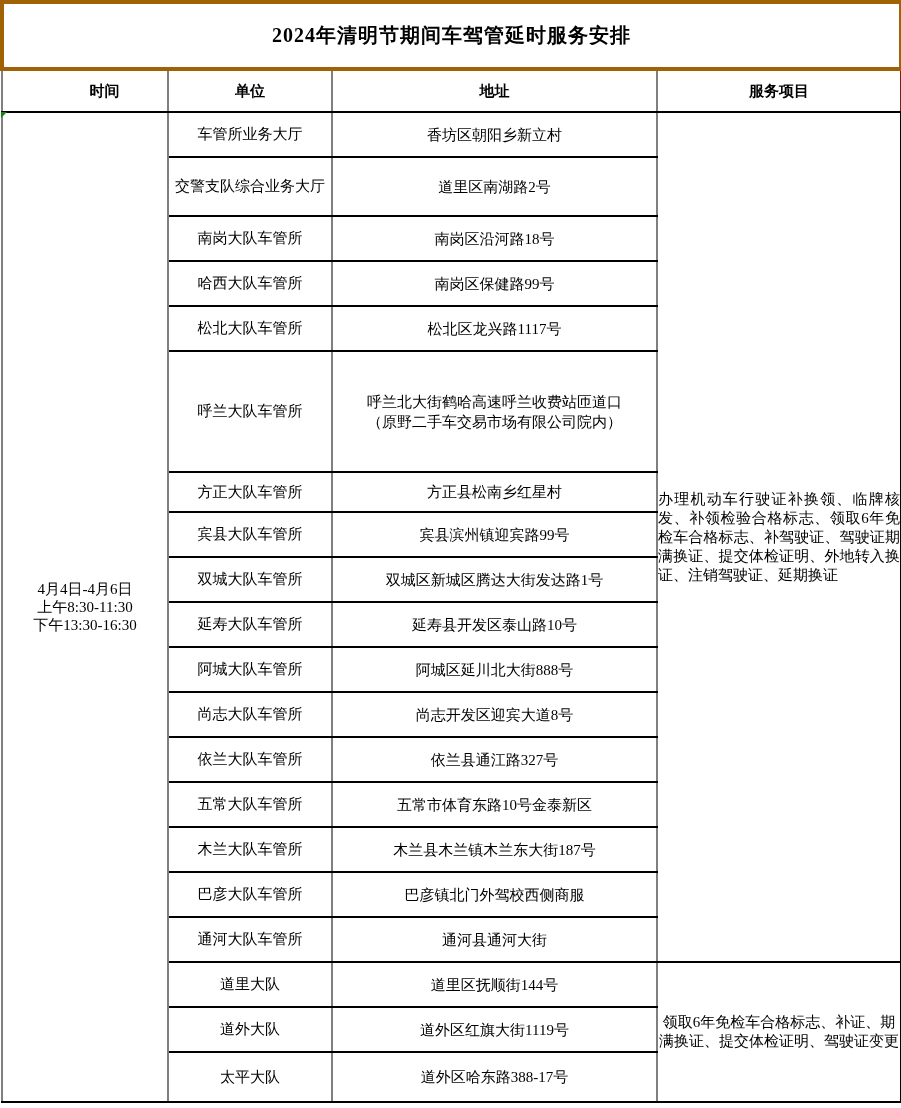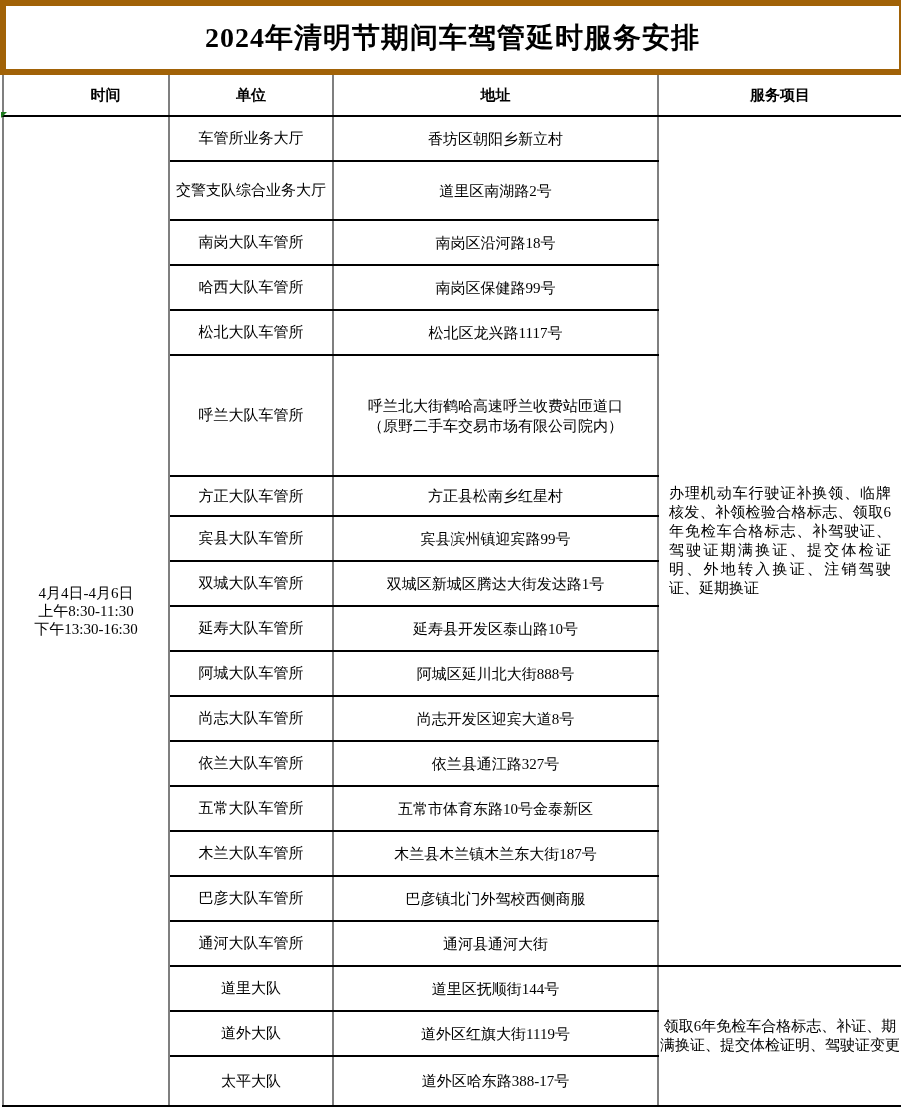"2024年清明节期间车驾管延时服务安排" .title-cell { border: 6px solid #a16207 -> 4px solid #a16207; font-size: 28px -> 20px }
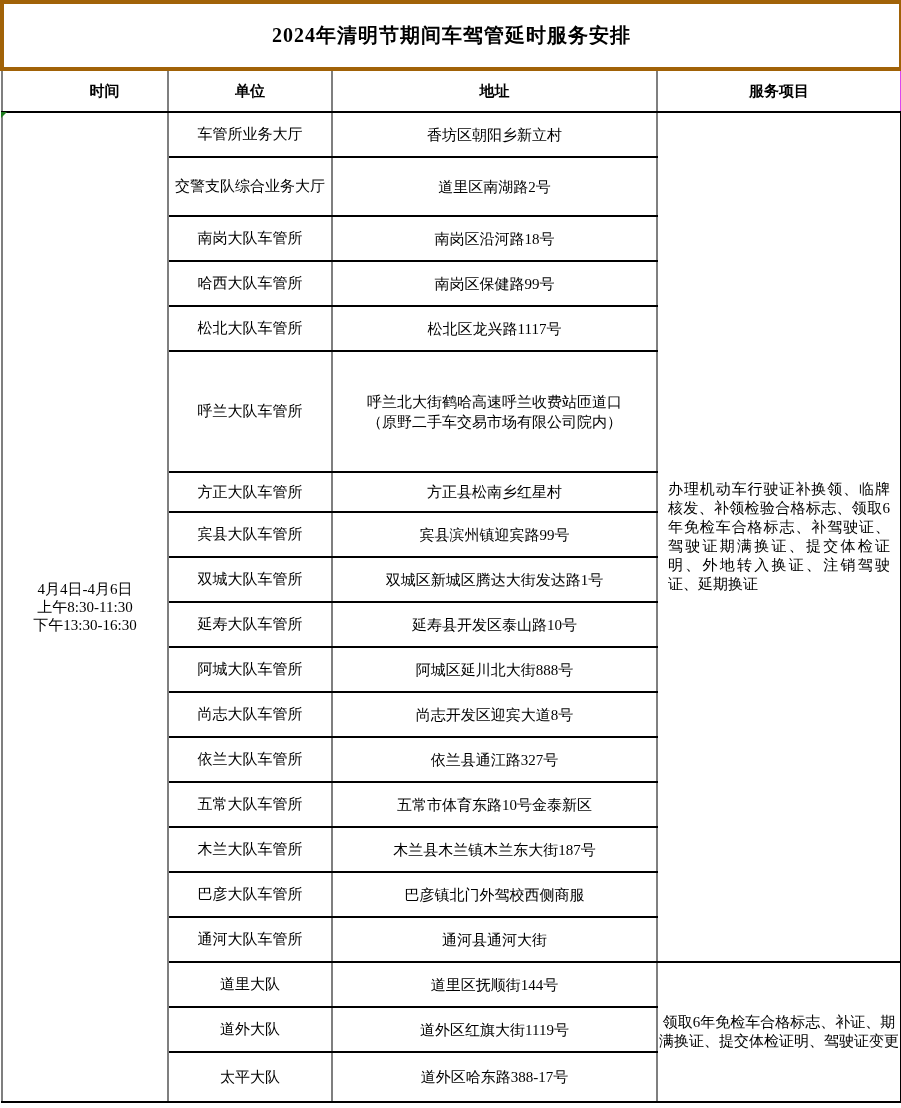"服务项目" .hdr.last { border-right: 2px solid #d946ef -> 2px solid #7f1d1d }
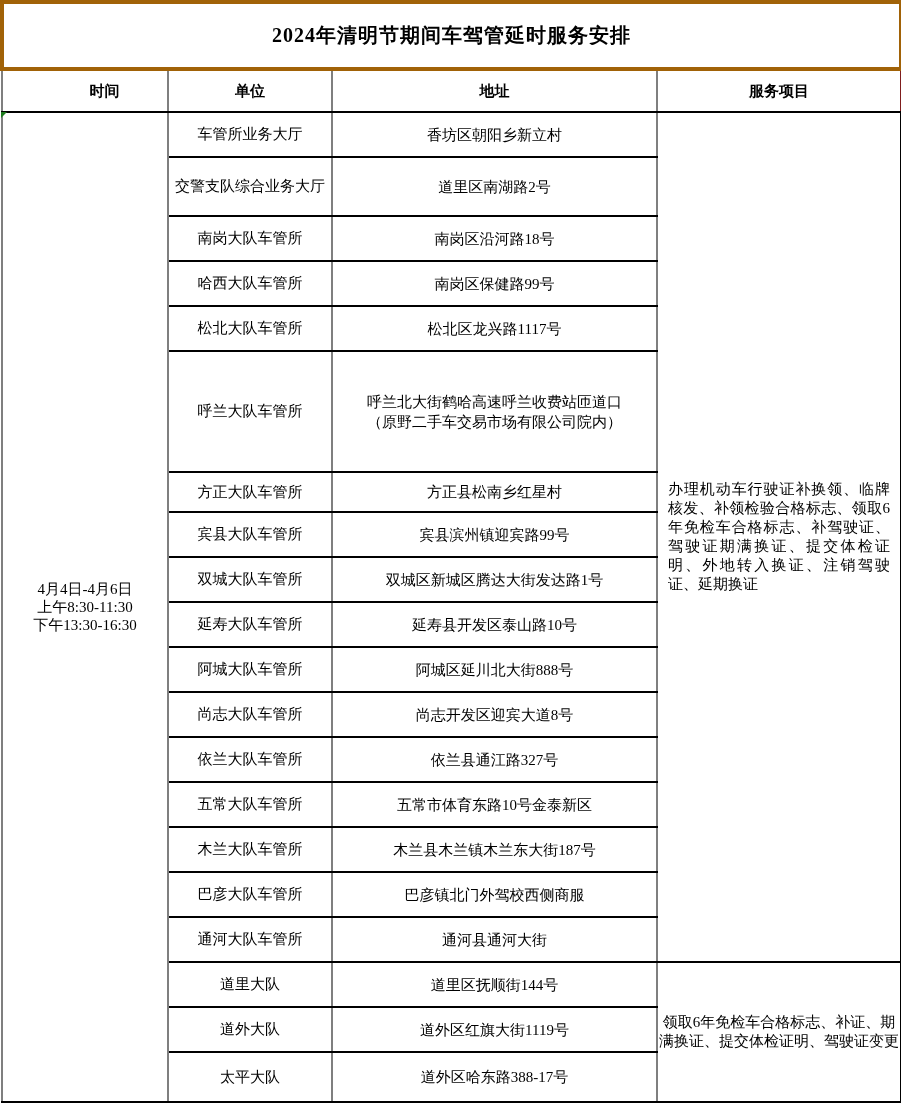"办理机动车行驶证补换领、临牌核发、补领检验合格标志、领取6年免检车合格标志、补驾" .svc-cell { padding: 0 10px -> 0 0 }
